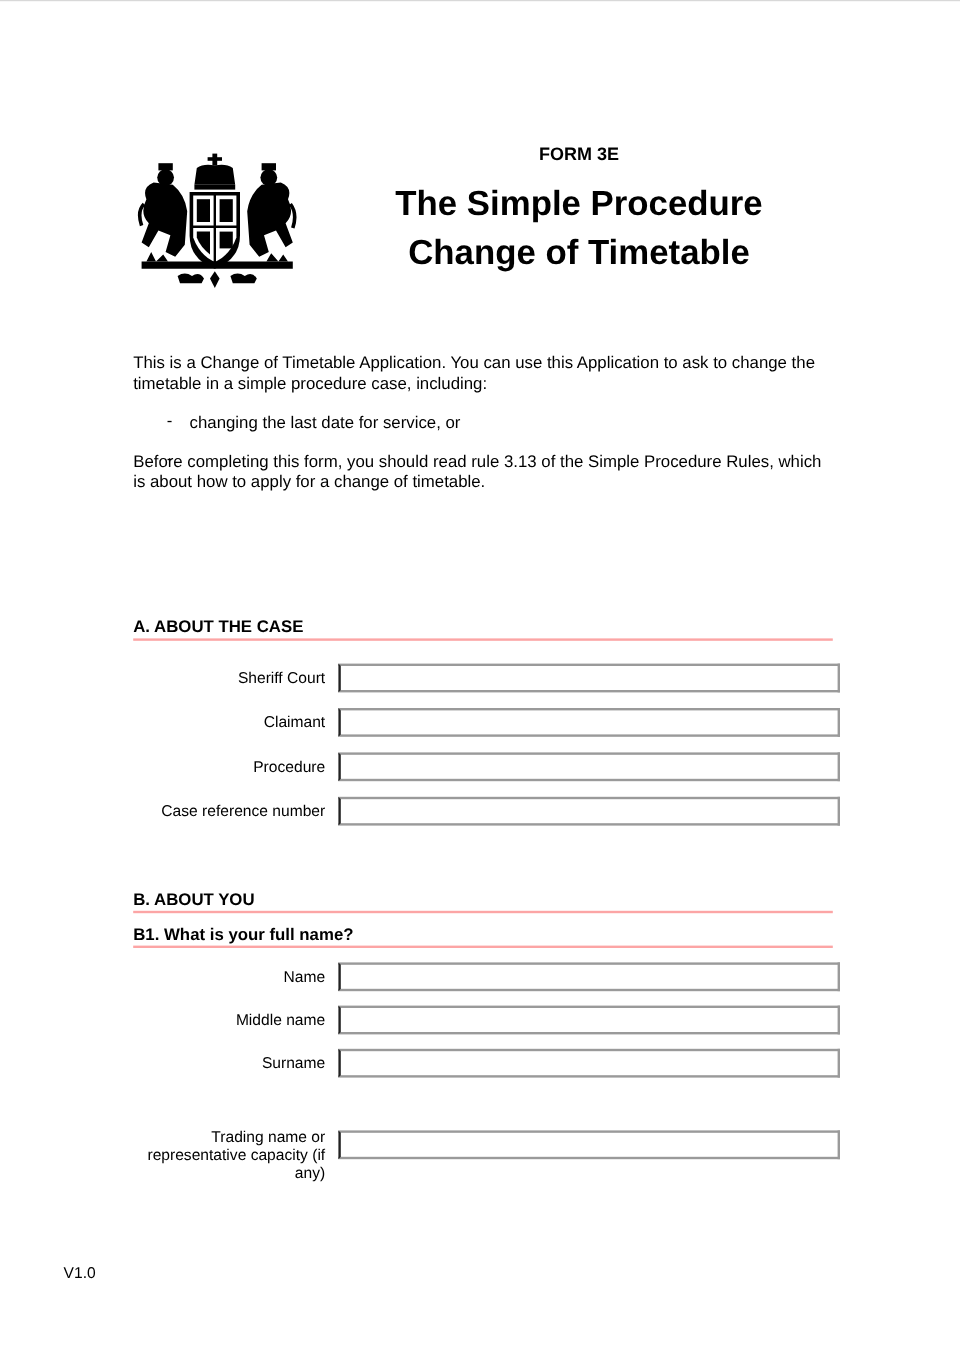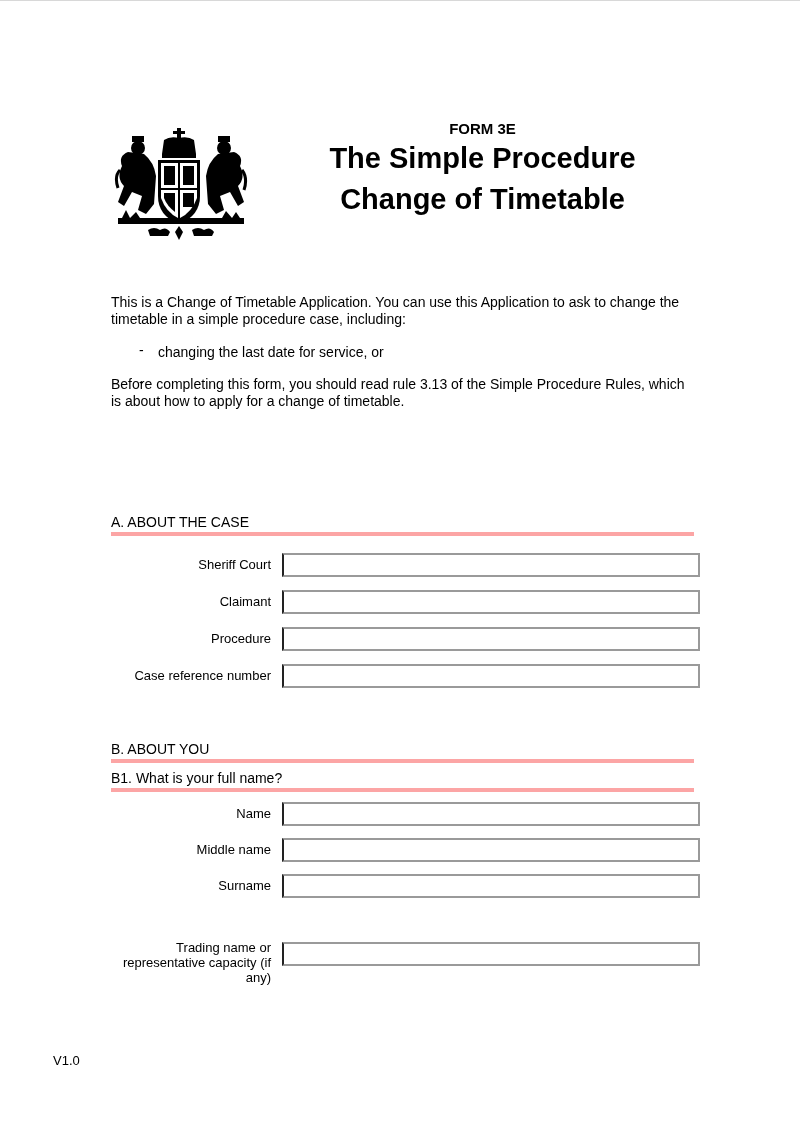"The Simple Procedure" .main-title { margin-top: 0px -> 12px }
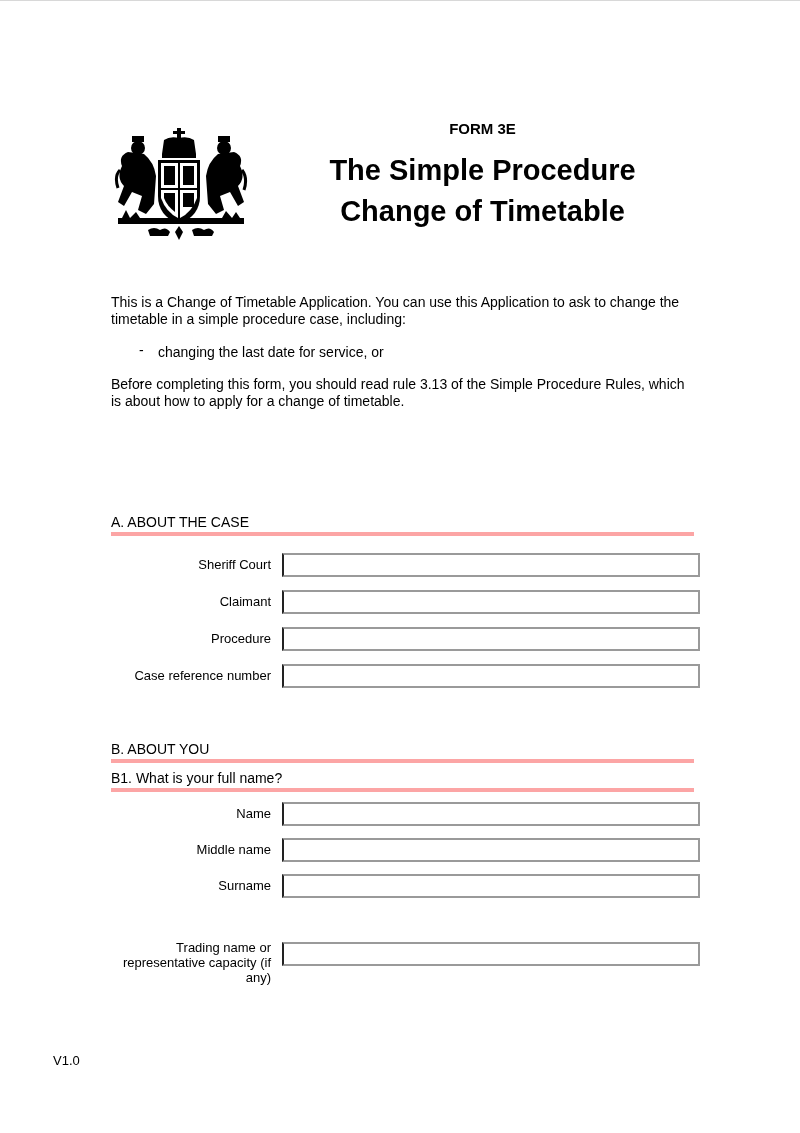"A. ABOUT THE CASE" .section-heading { border-bottom: 4px solid #fca5a5 -> 2px solid #fca5a5; font-weight: normal -> bold }
